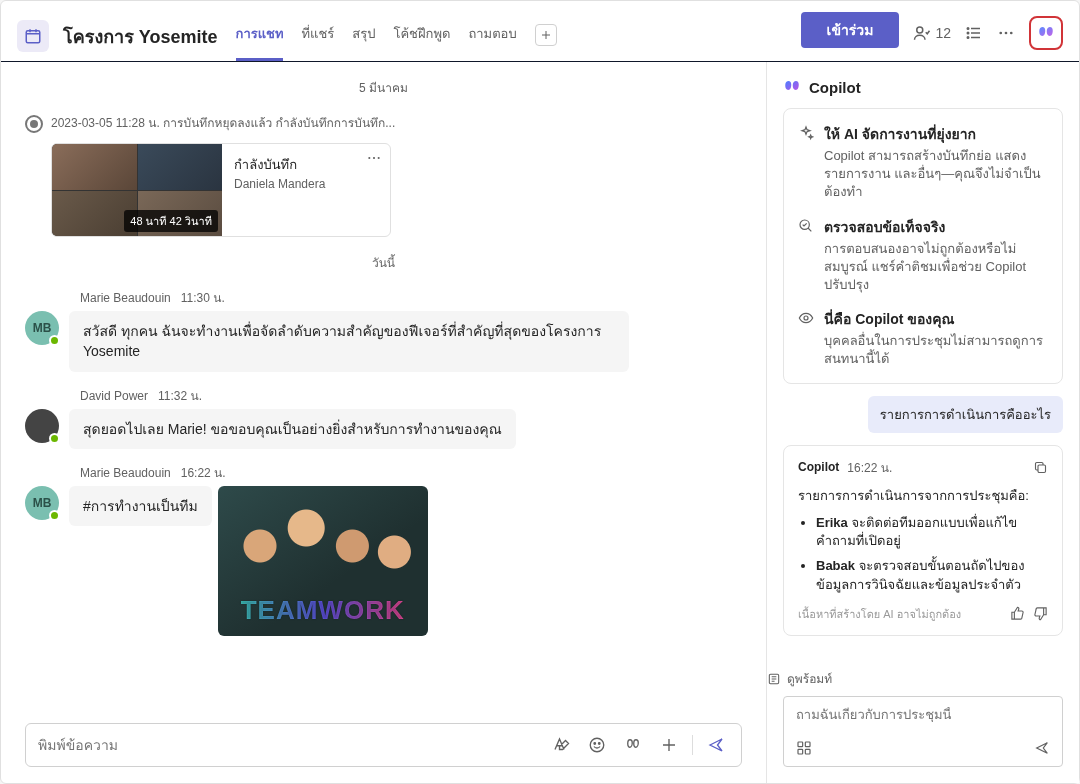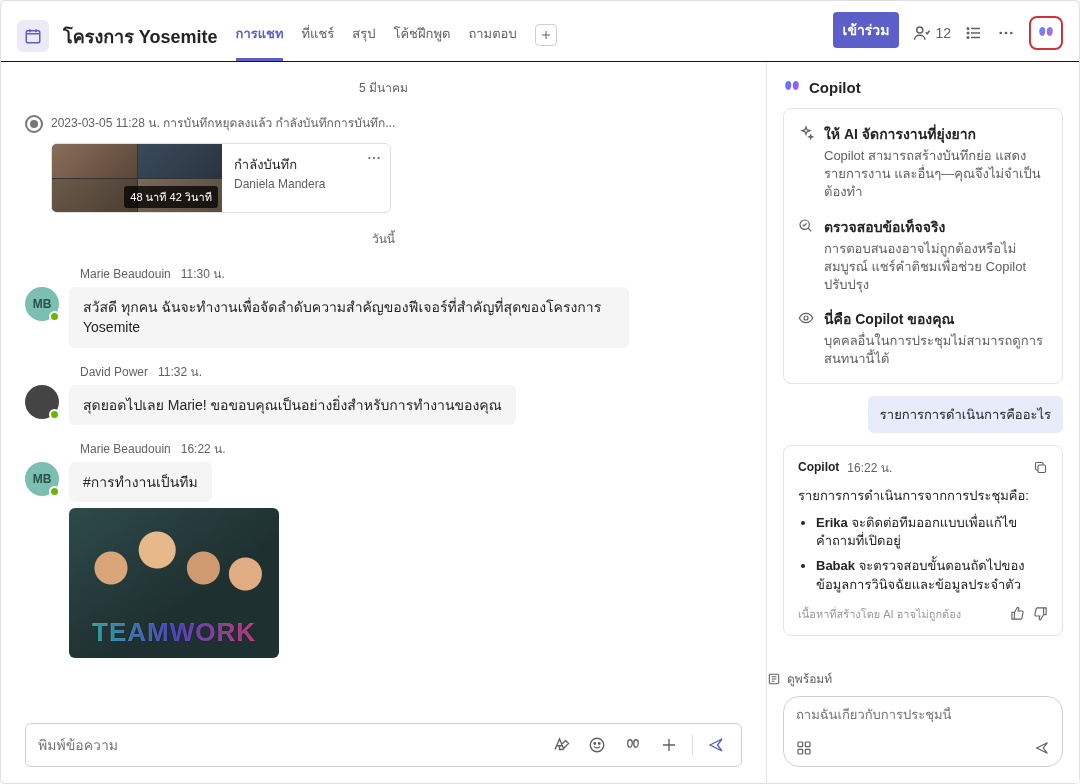"เข้าร่วม" .join-btn { padding: 7px 10px -> 7px 26px }
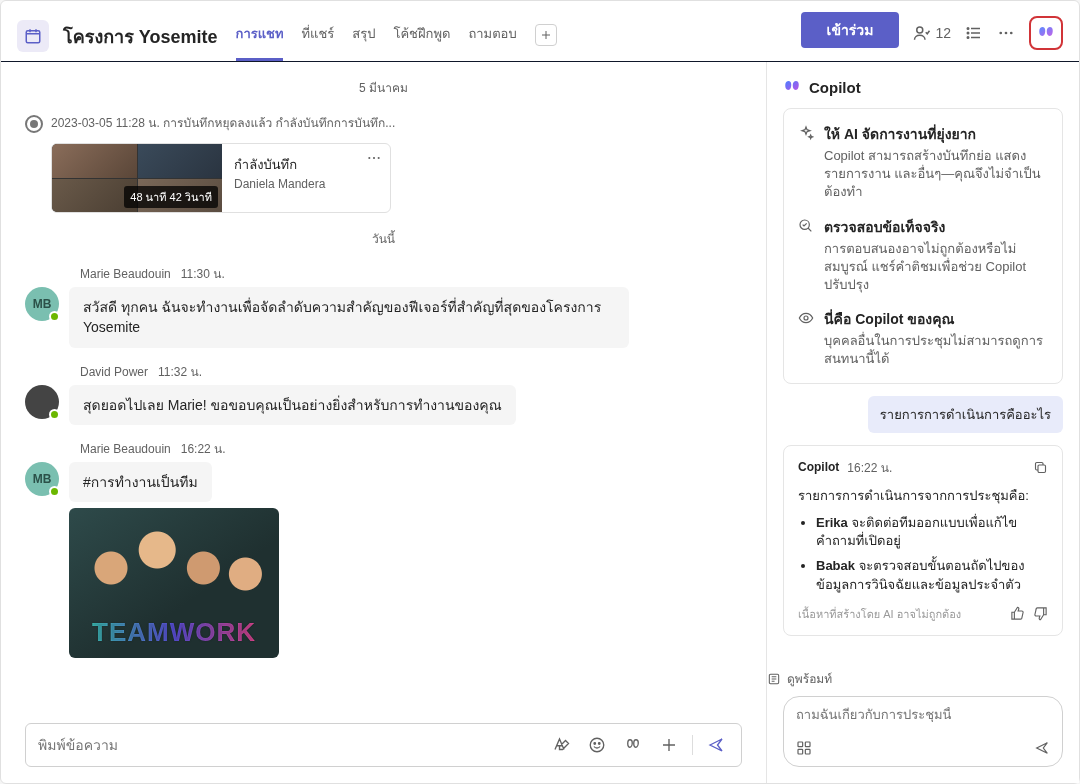"48 นาที 42 วินาที" .rec-thumb { height: 68px -> 92px }
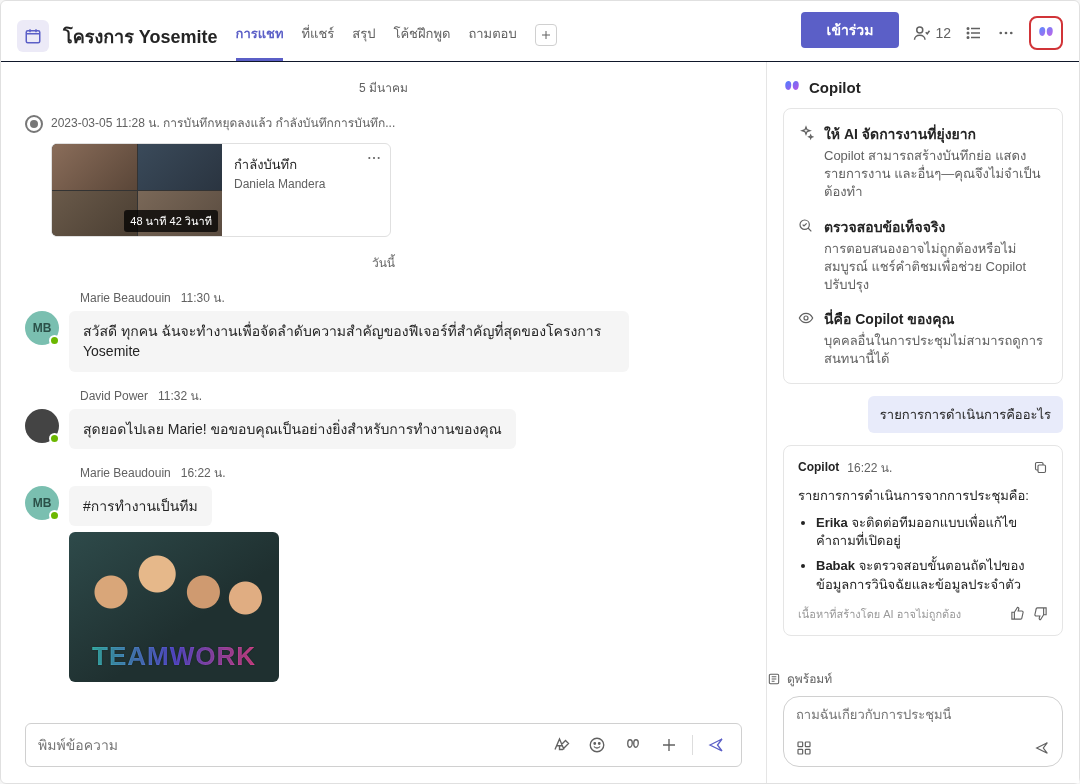"#การทำงานเป็นทีม" div { flex-direction: column -> none }
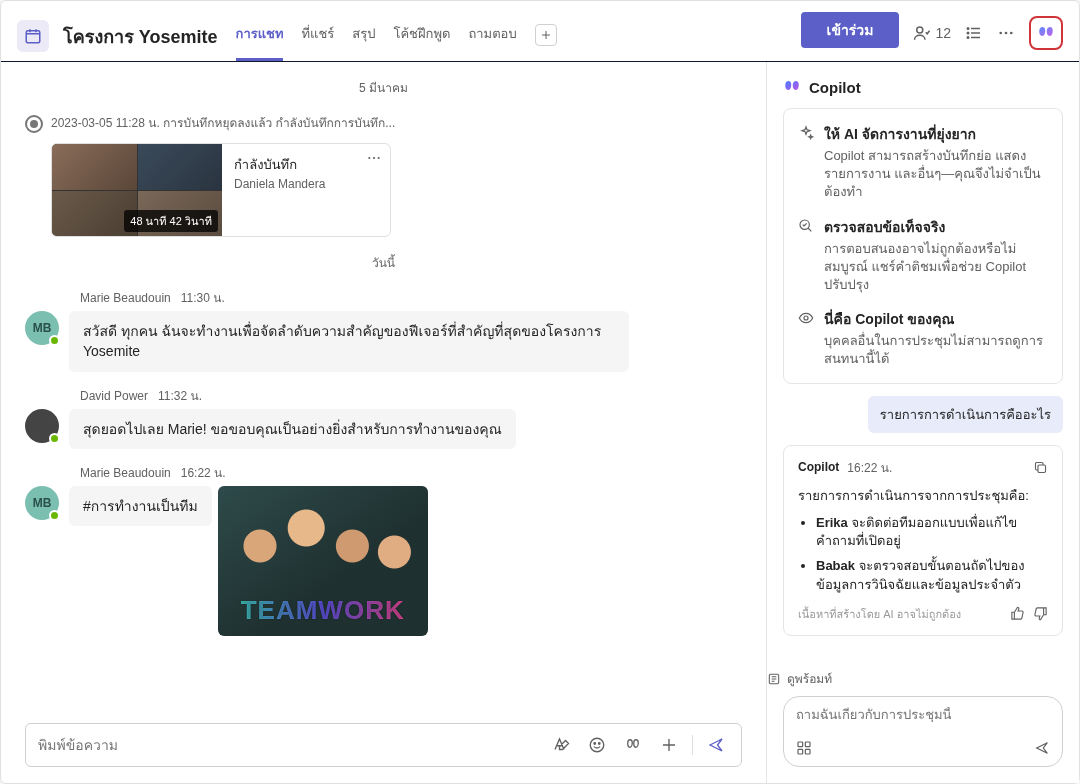"ถามฉันเกี่ยวกับการประชุมนี้" .cp-compose { border-radius: 16px -> 4px }
